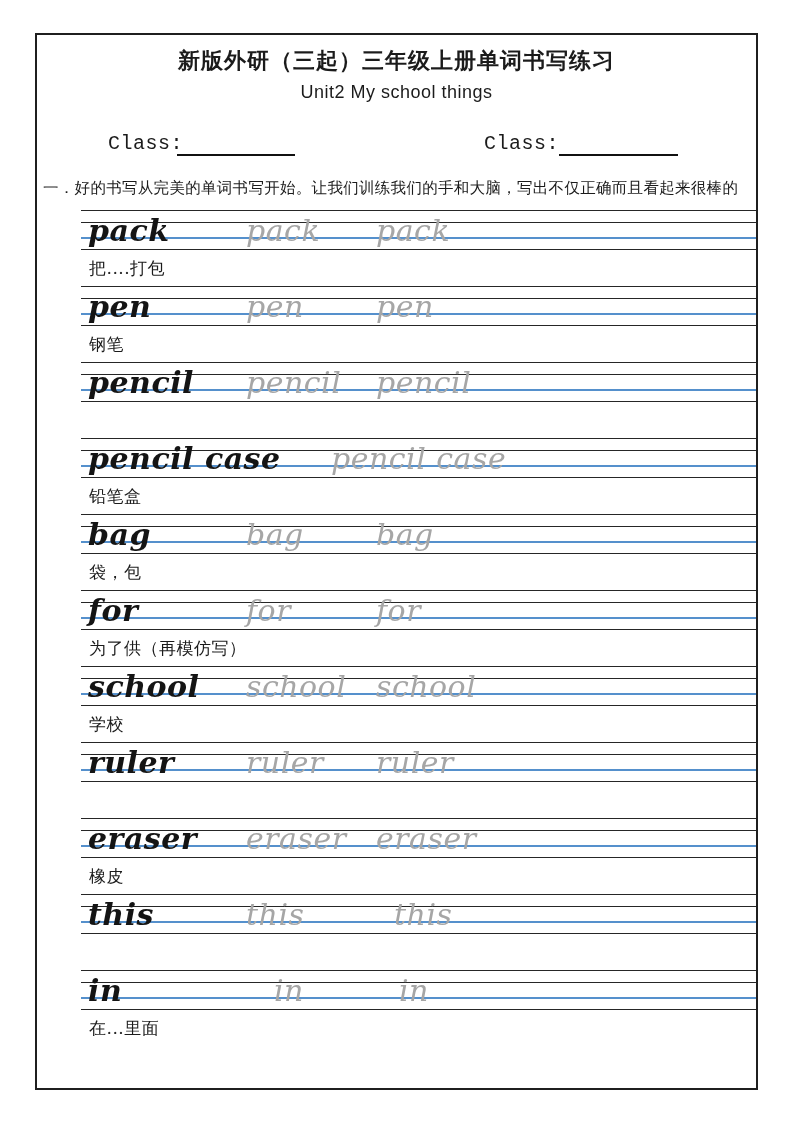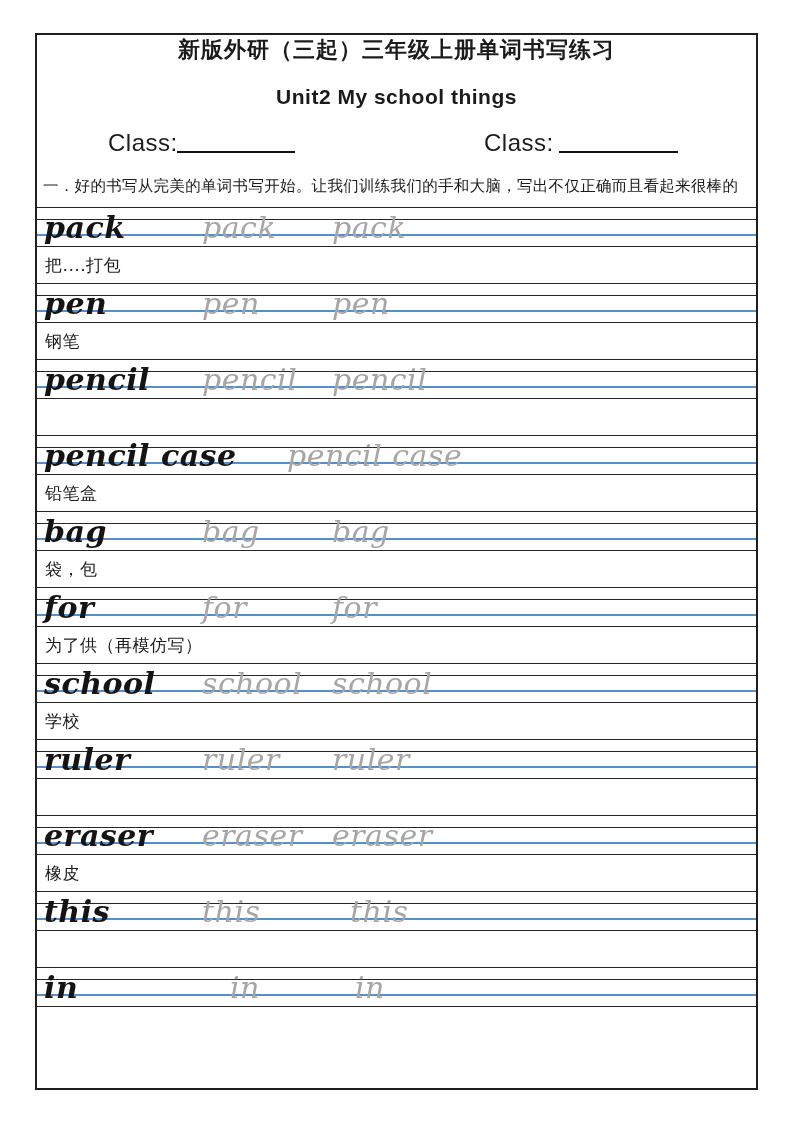"新版外研（三起）三年级上册单词书写练习" .title { margin-top: none -> 11px }
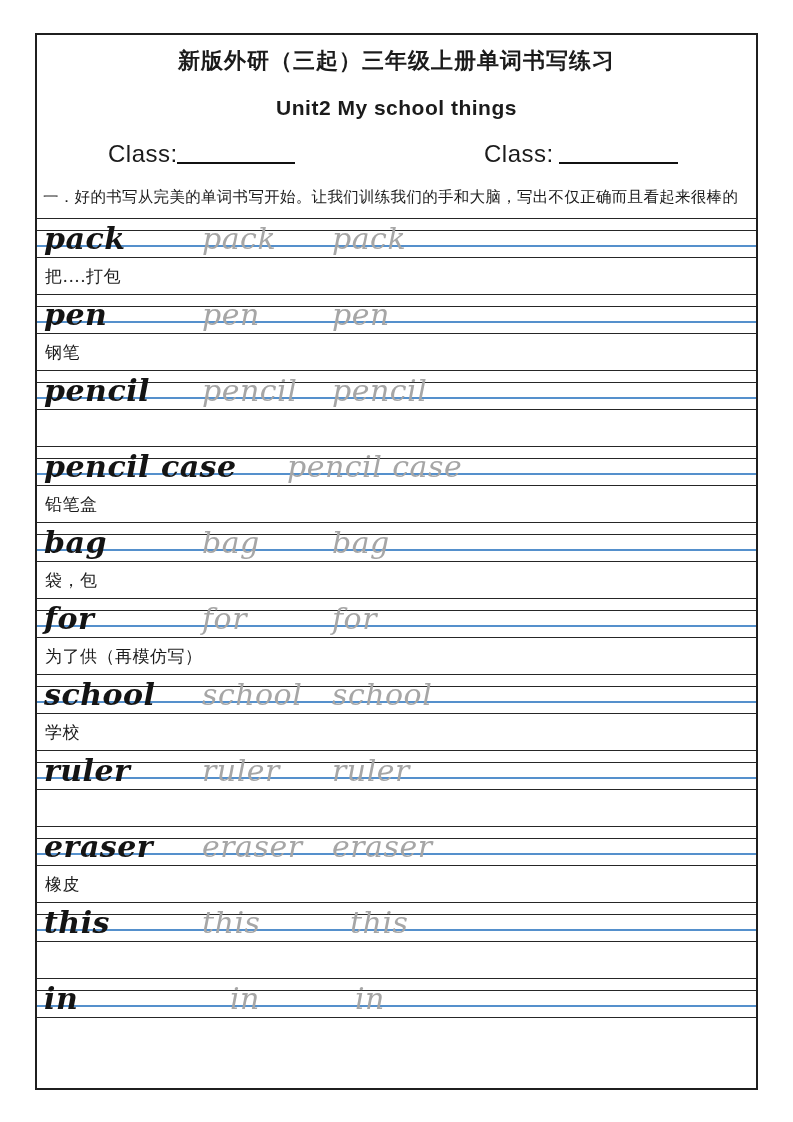"Unit2 My school things" .subtitle { font-size: 21px -> 18px; font-weight: 700 -> 400; margin-top: 16px -> 0 }
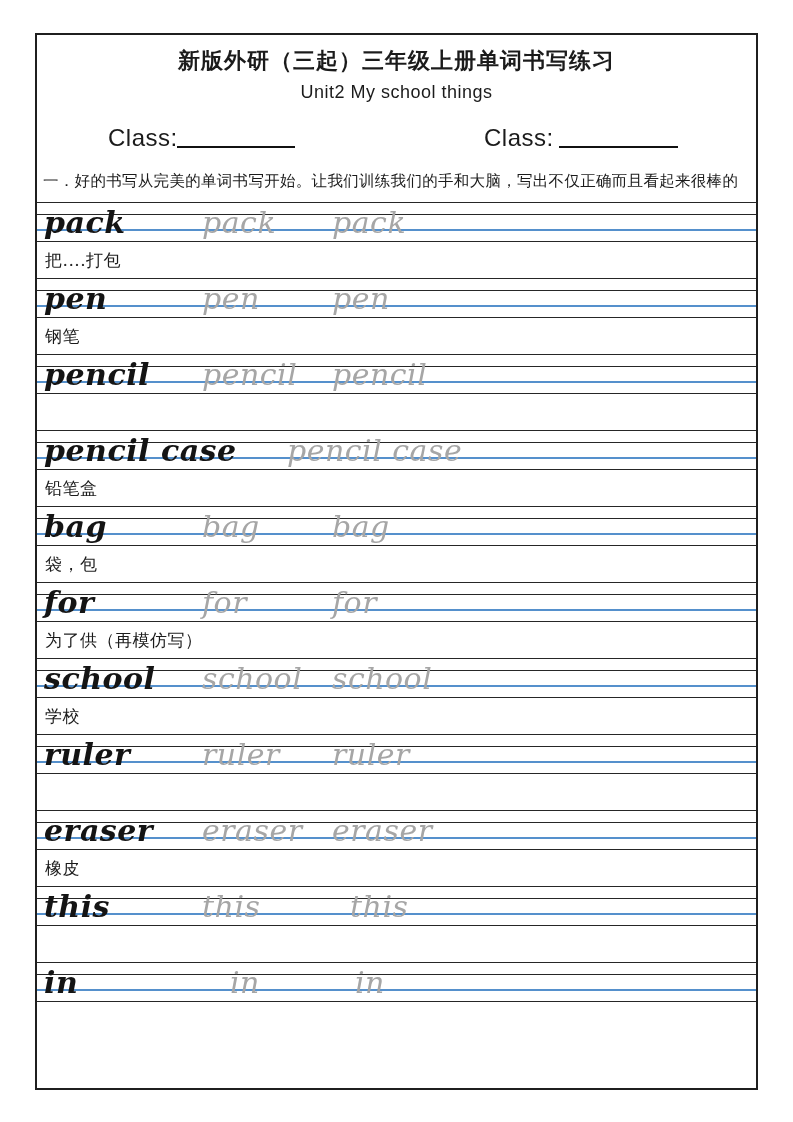"Class:" .id-row { font-family: none -> Liberation Mono, monospace; font-size: 24px -> 20px; margin-top: 10px -> 18px }
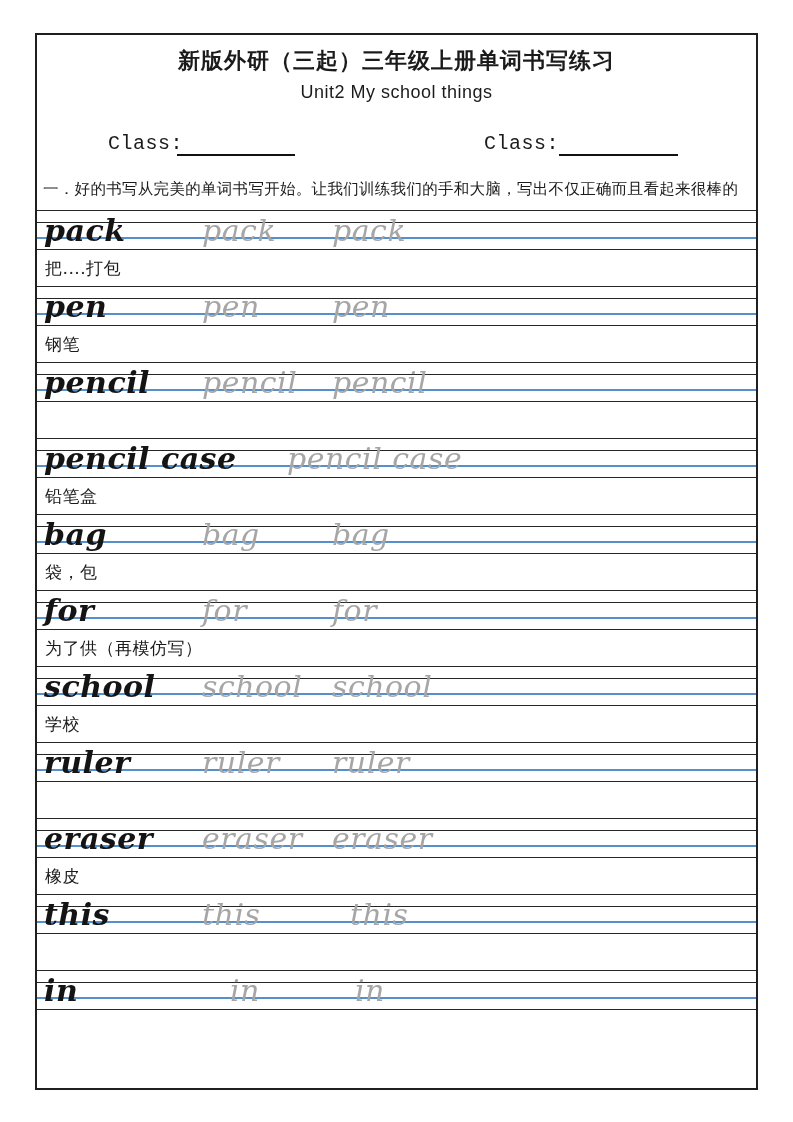"一．好的书写从完美的单词书写开始。让我们训练我们的手和大脑，写出不仅正确而且看起" .instructions { font-family: Liberation Sans, sans-serif -> Liberation Mono, monospace }
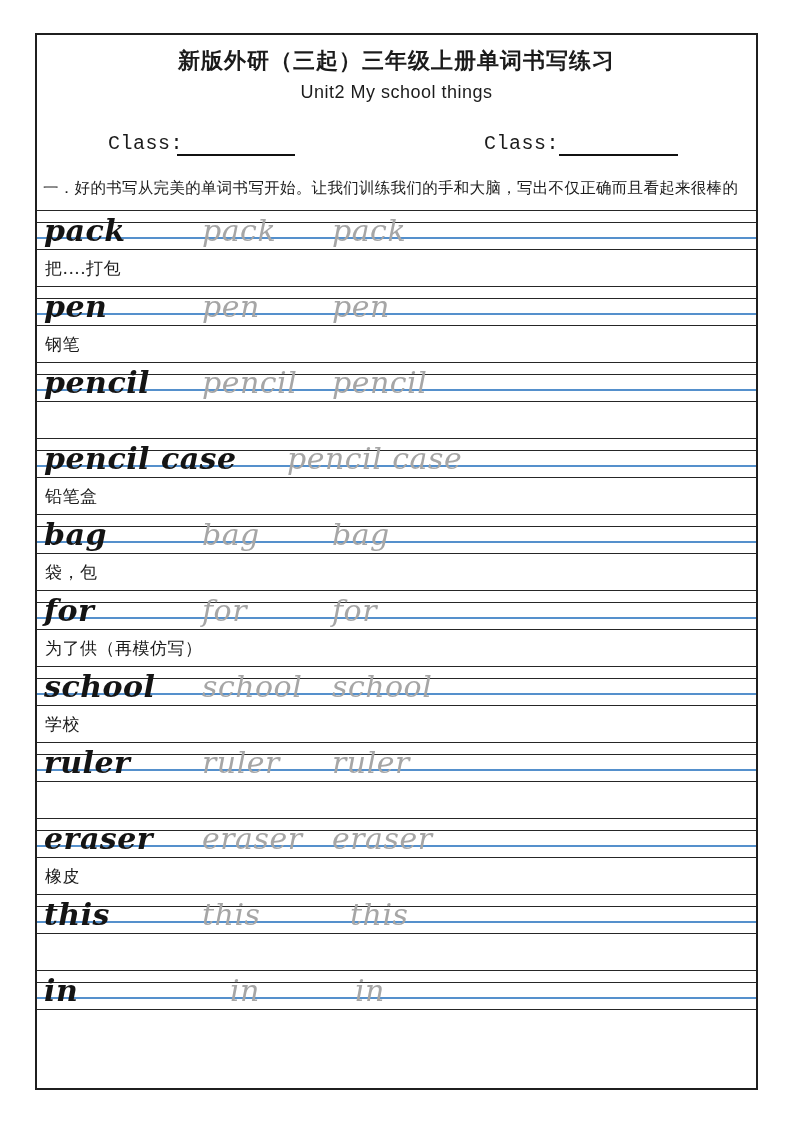"pack" .word-unit { padding-left: none -> 44px }
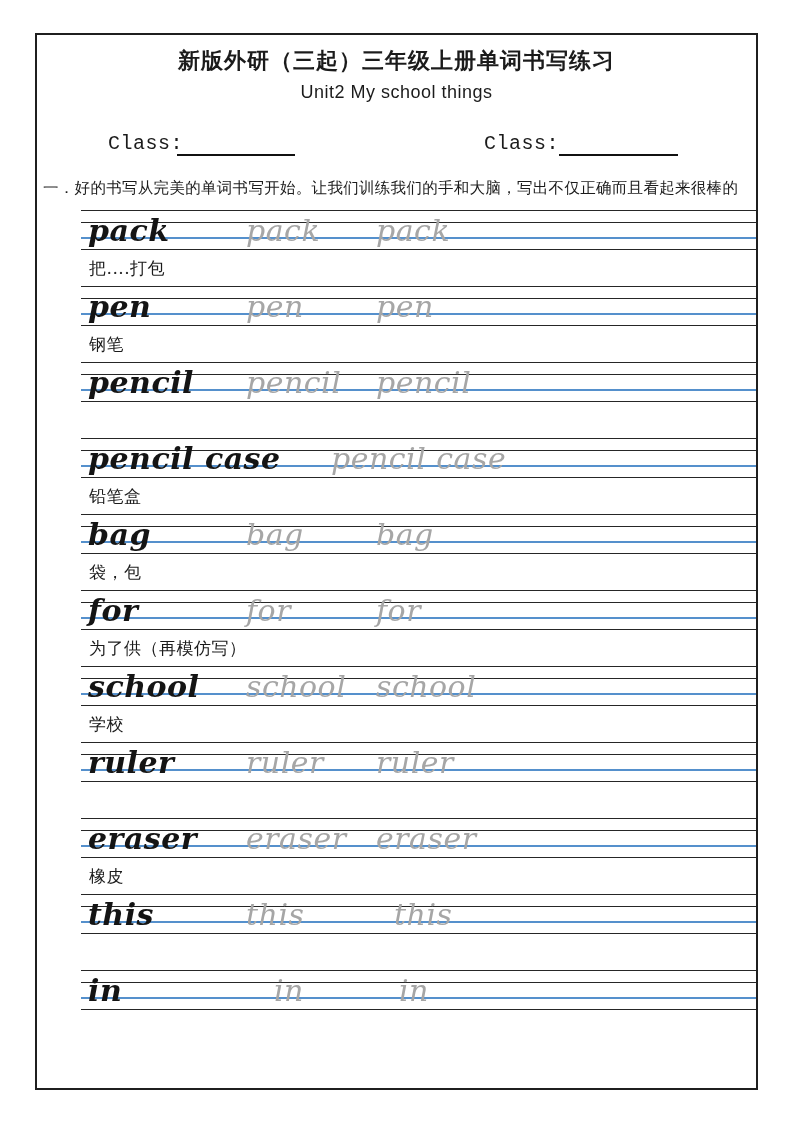"在...里面" div.translation { html: none -> <div>在...里面</div> }
